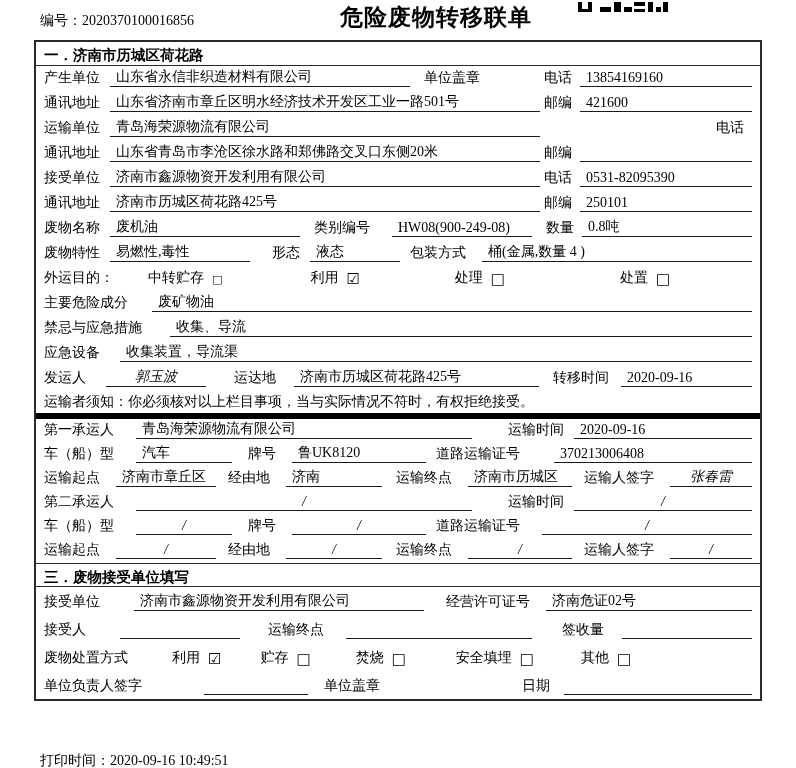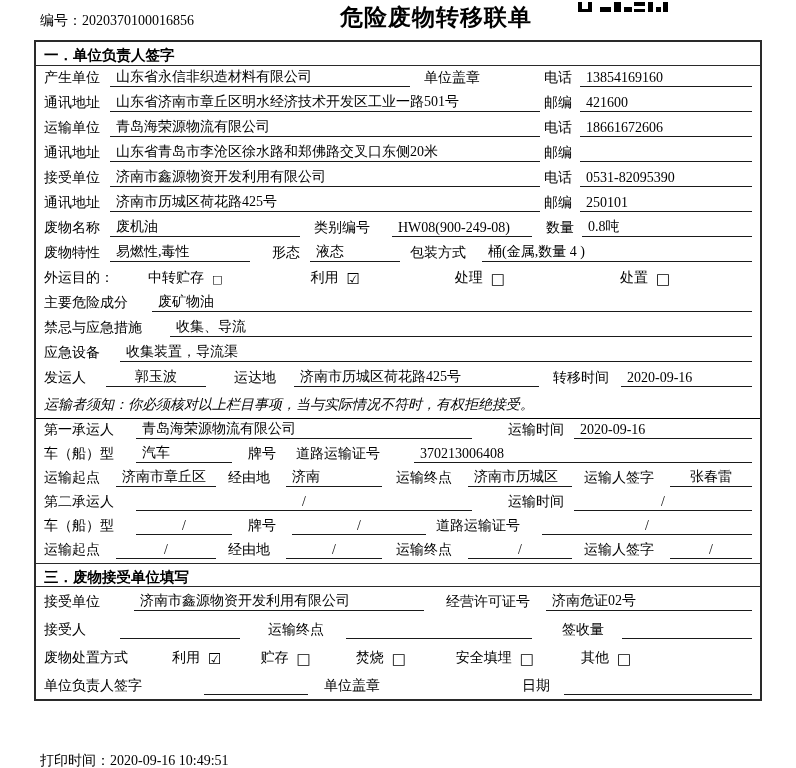"一．单位负责人签字" div.sec-hdr { text: 单位负责人签字 -> 济南市历城区荷花路 }
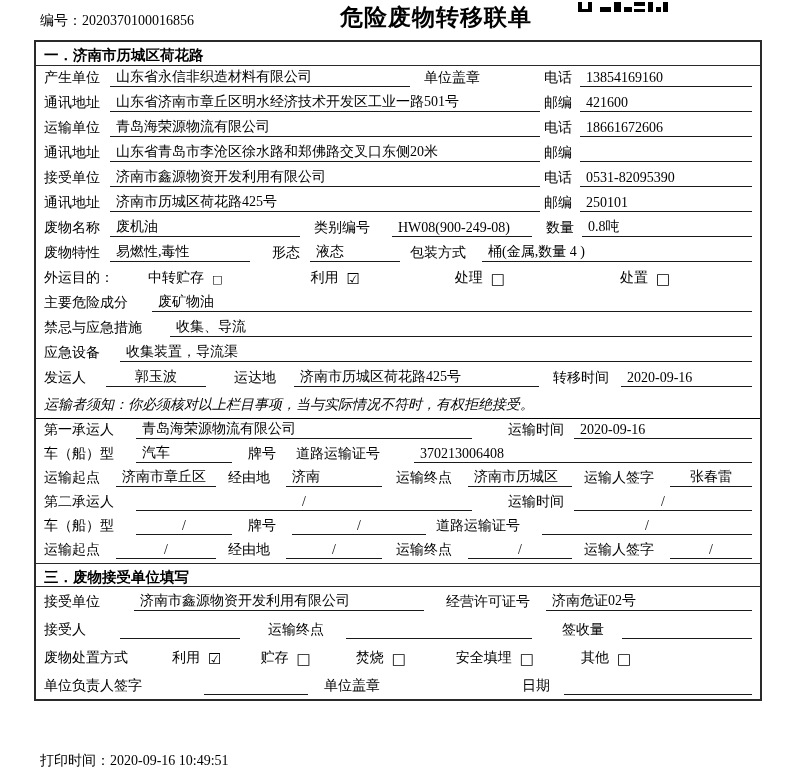"18661672606" span.val { html: <span>18661672606</span> -> none }
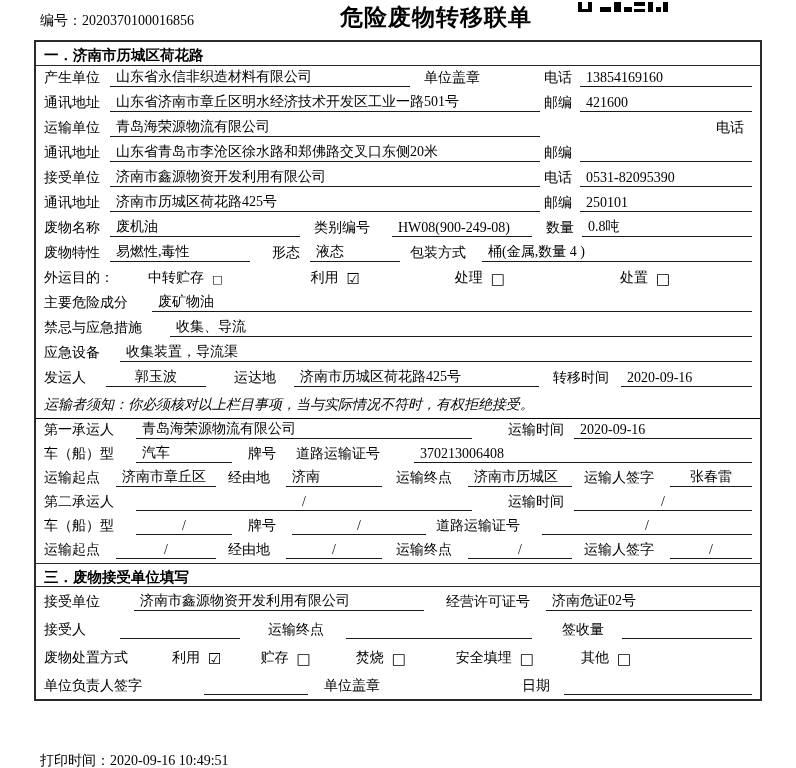"郭玉波" .ctr { font-style: none -> italic }
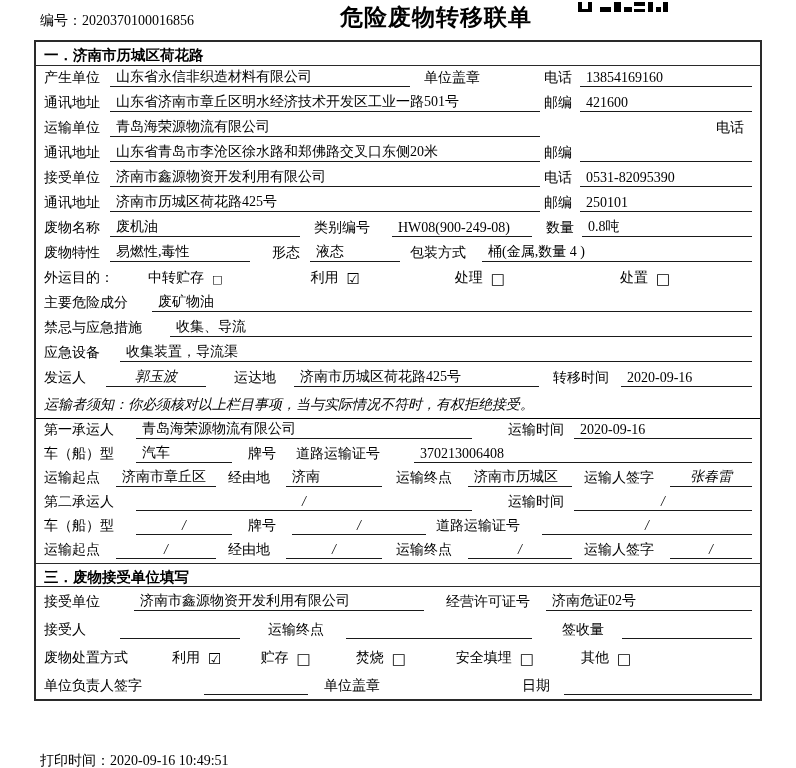"运输者须知：你必须核对以上栏目事项，当与实际情况不符时，有权拒绝接受。" .notice { border-bottom: 1px solid #000000 -> 6px solid #000000; font-style: italic -> none }
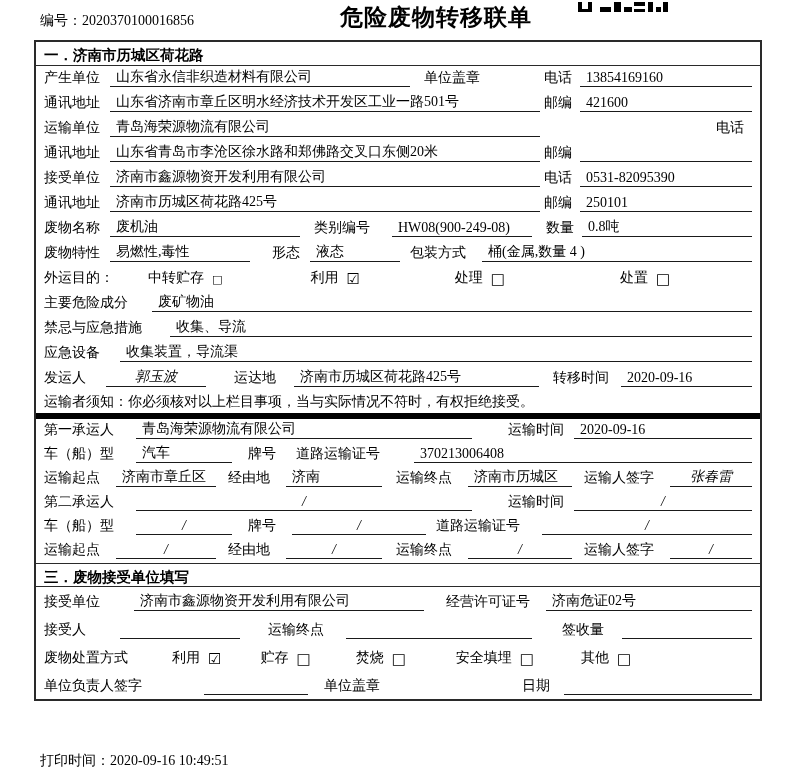"鲁UK8120" span.val { html: none -> <span>鲁UK8120</span> }
